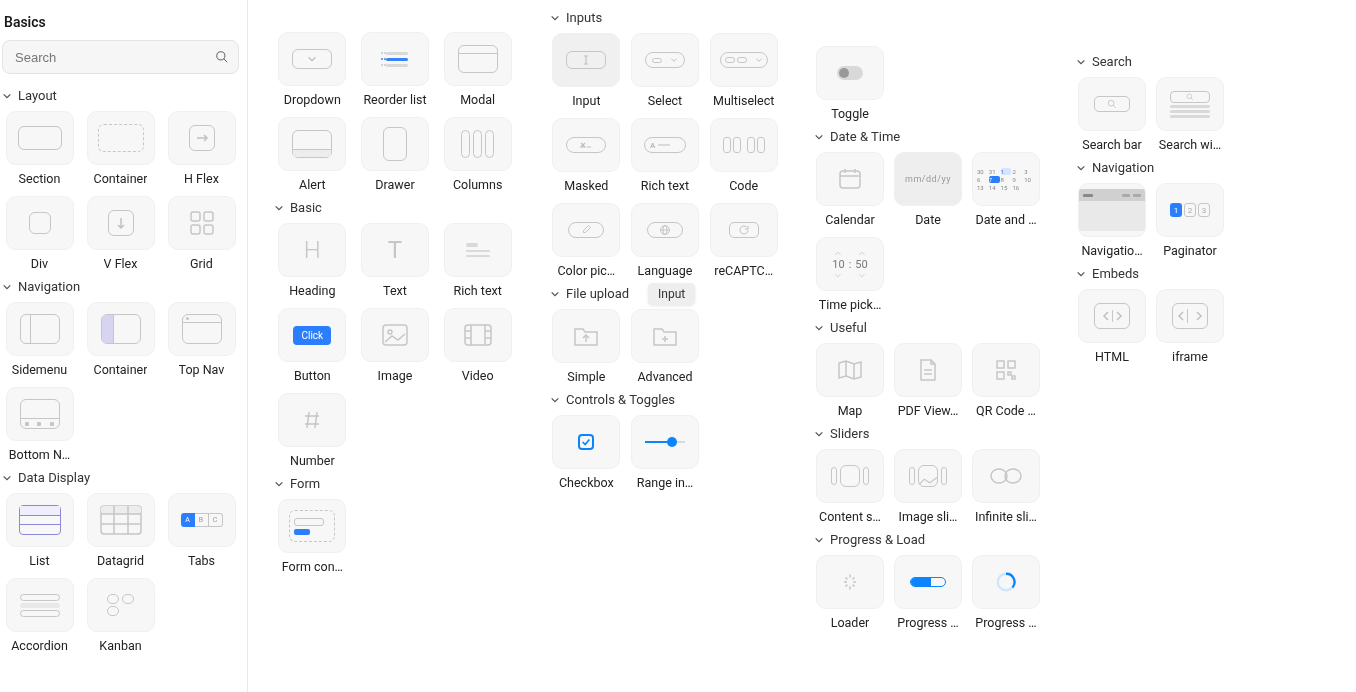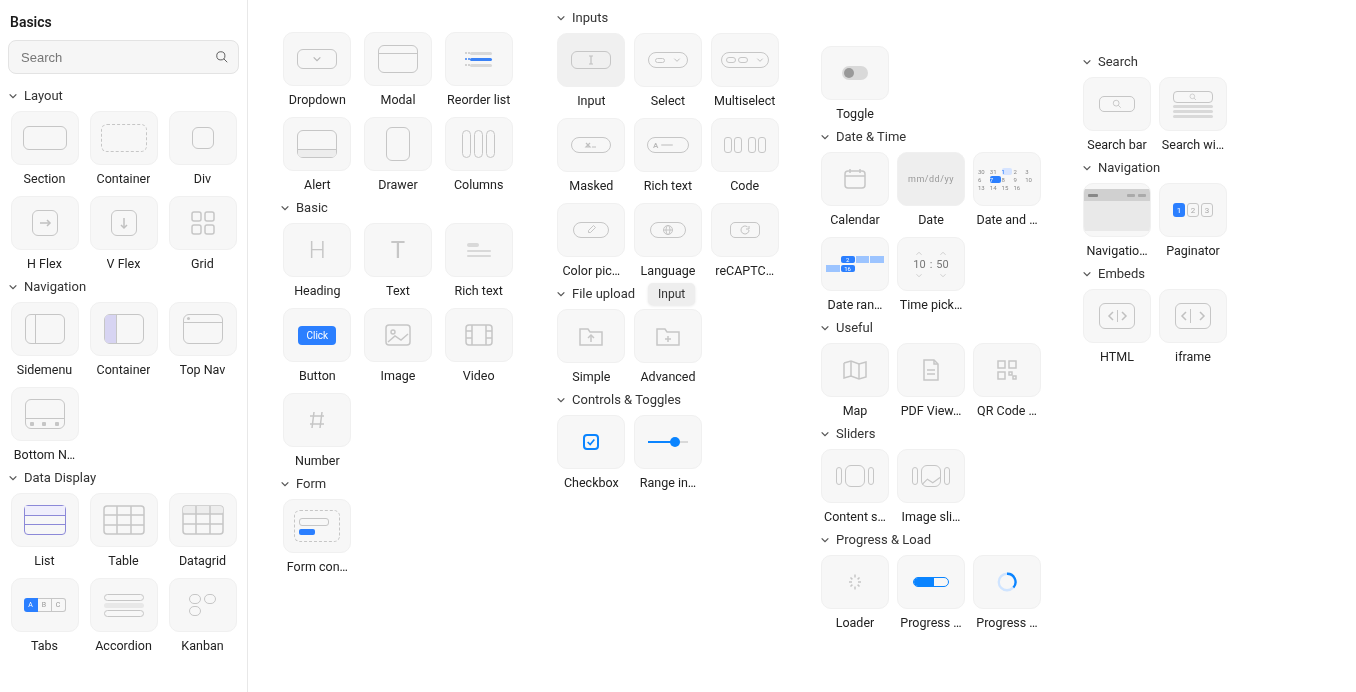"Basics" .col { padding: 10px 8px 10px 8px -> 10px 8px 10px 2px }
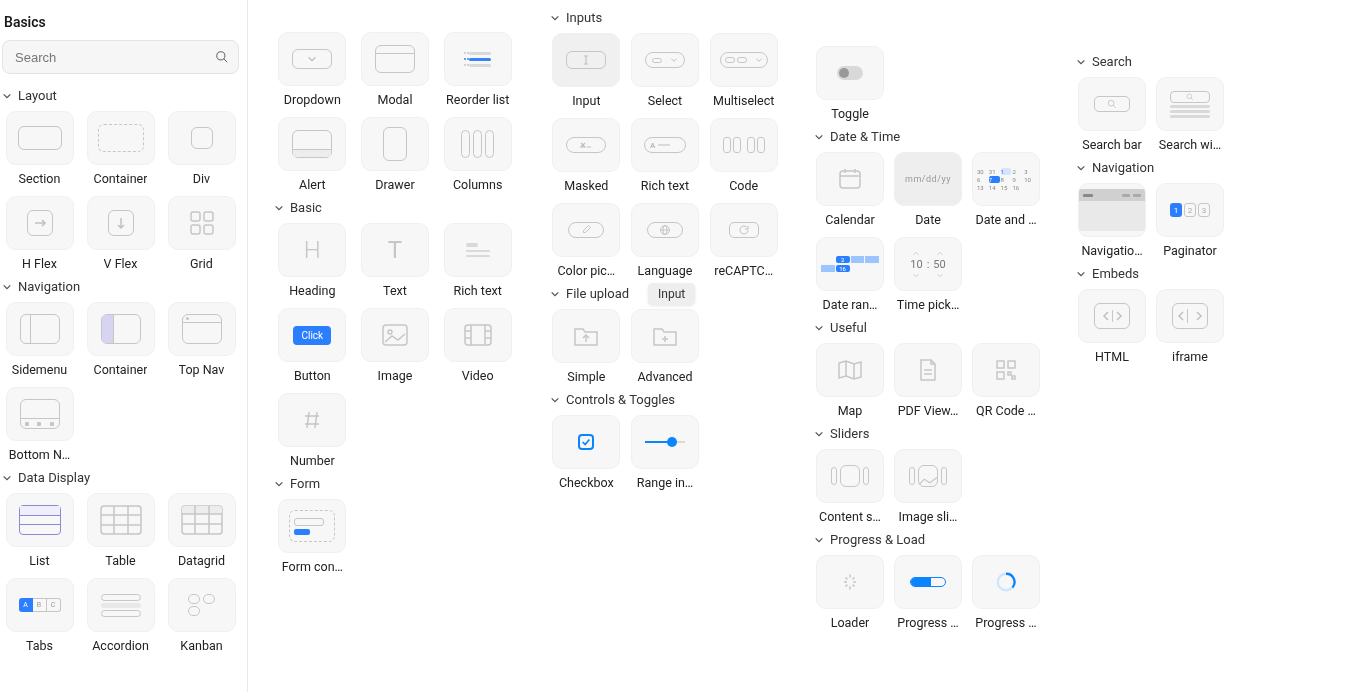"Modal" div.item { order: before "Reorder list" -> after "Reorder list" }
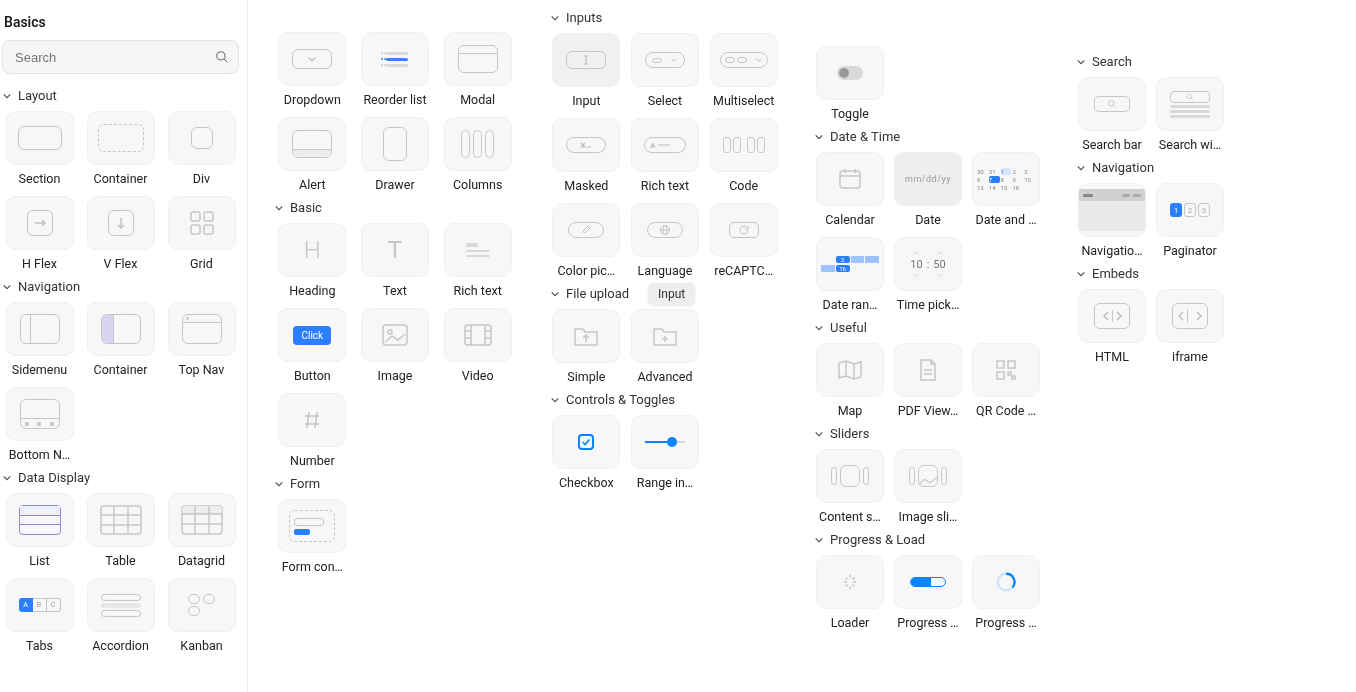"Div" div.item { order: before "H Flex" -> after "H Flex" }
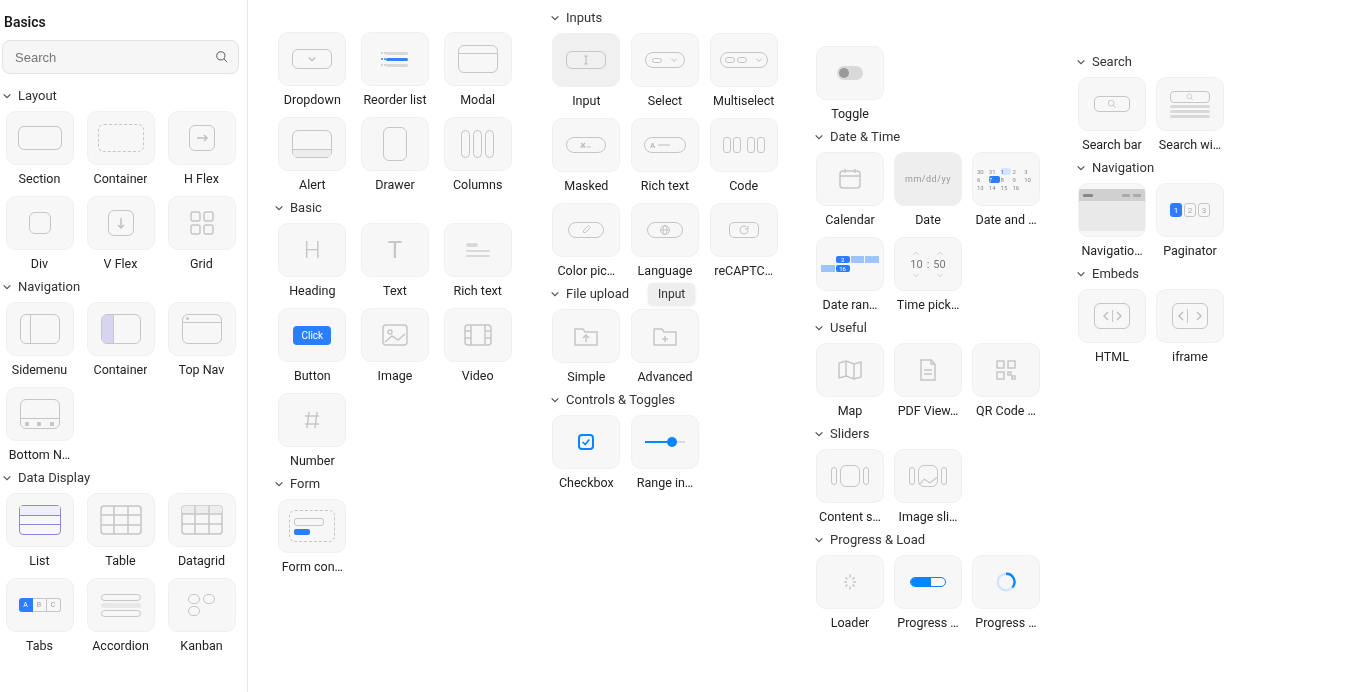"Date ran…" div.item { html: <div> <div> <div> <div></div> <div>2</div> <div></div> <div></div> <div></div> <div></div> <div></div> <div></div> <div></div> <div>16</div> <div></div> <div></div> </div> </div> <div>Date ran…</div> </div> -> none }
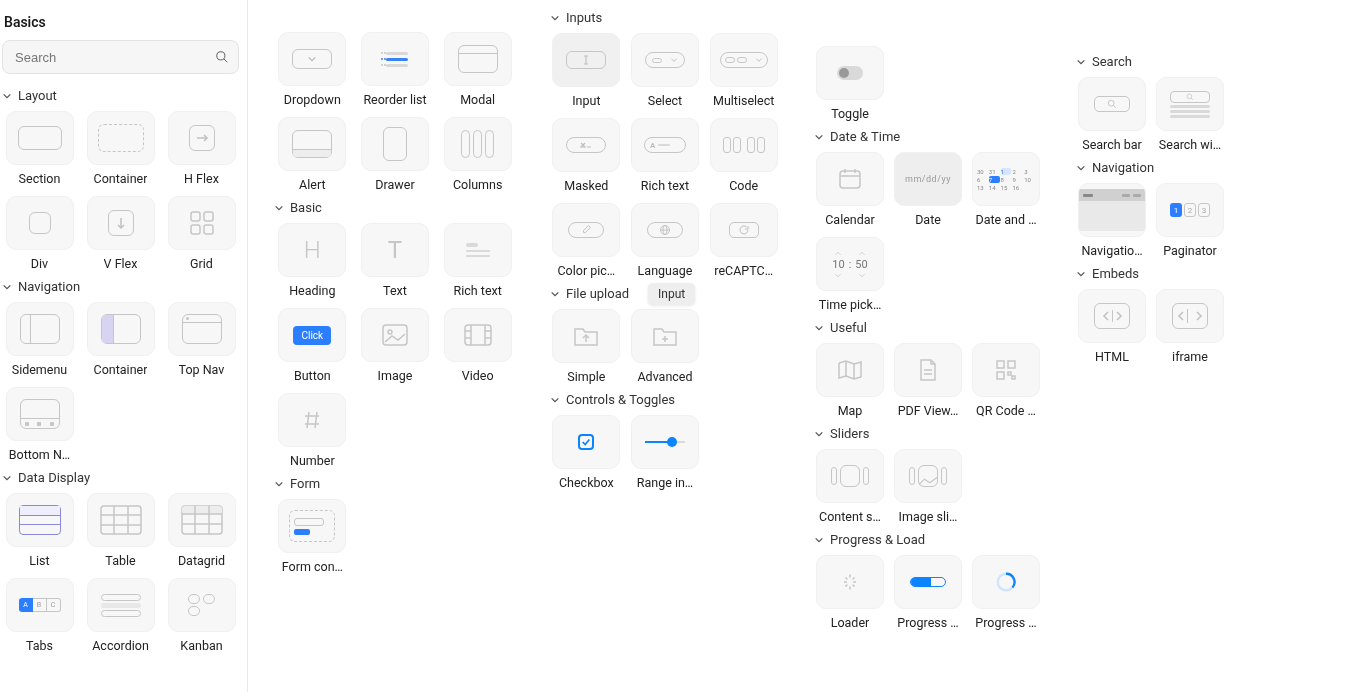"Infinite sli…" div.item { html: none -> <div> <div> <svg> <ellipse></ellipse> <ellipse></ellipse> </svg> </div> <div>Infinite sli…</div> </div> }
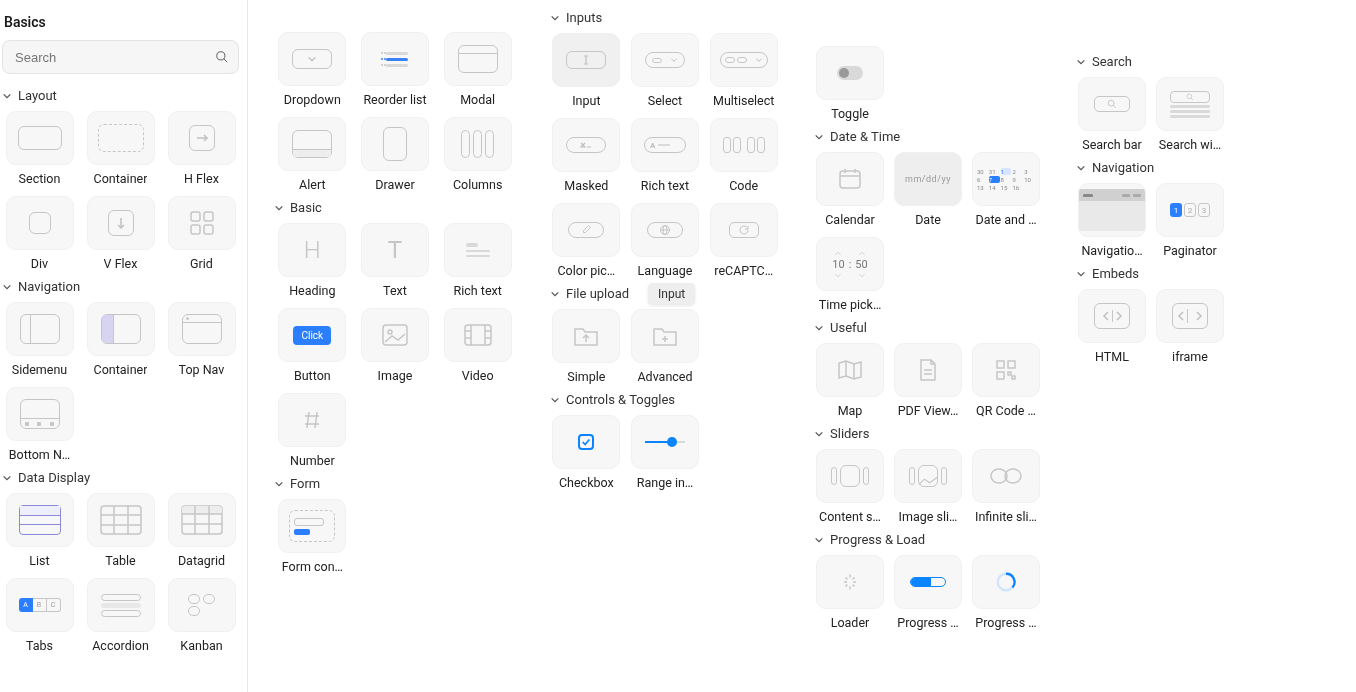"Table" div.item { html: <div> <div> <svg> <rect></rect> <line></line> <line></line> <line></line> <line></line> </svg> </div> <div>Table</div> </div> -> none }
